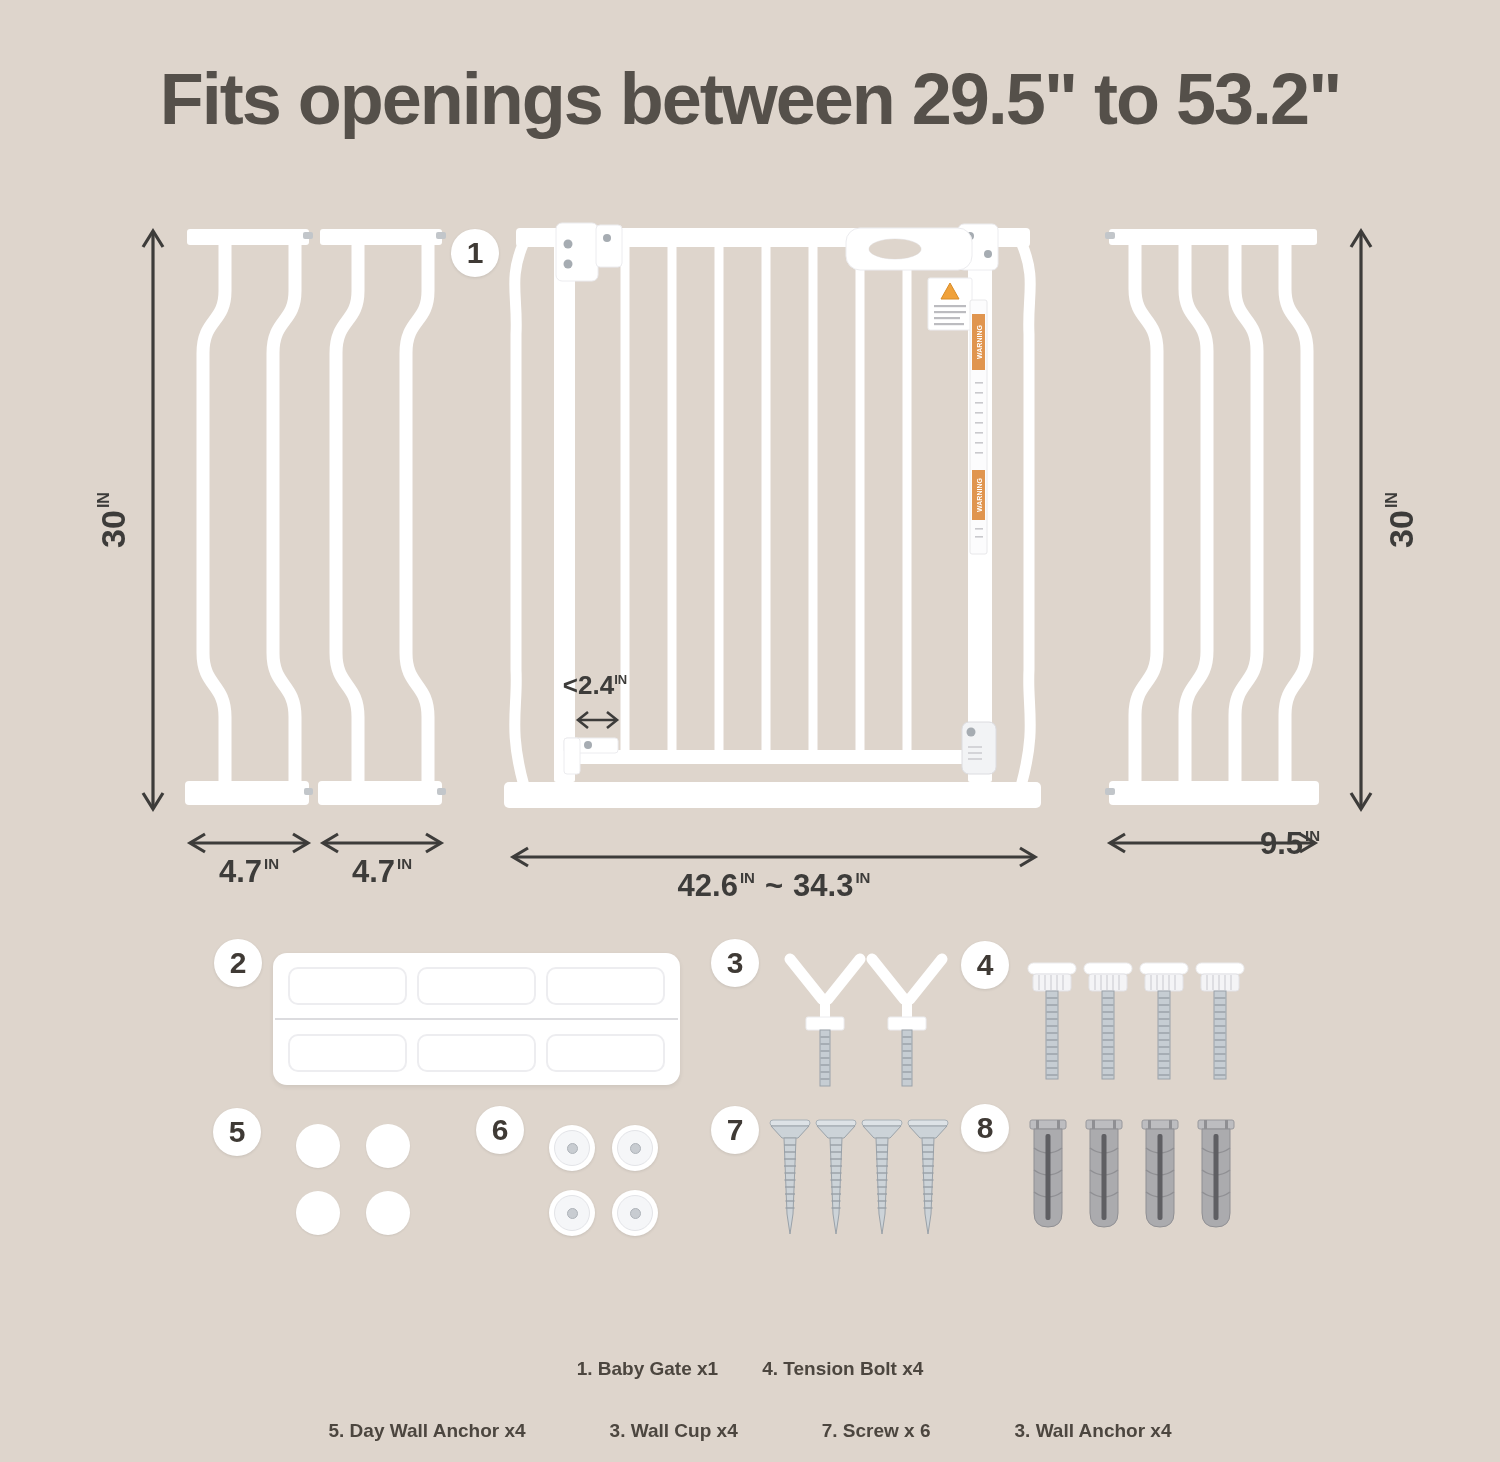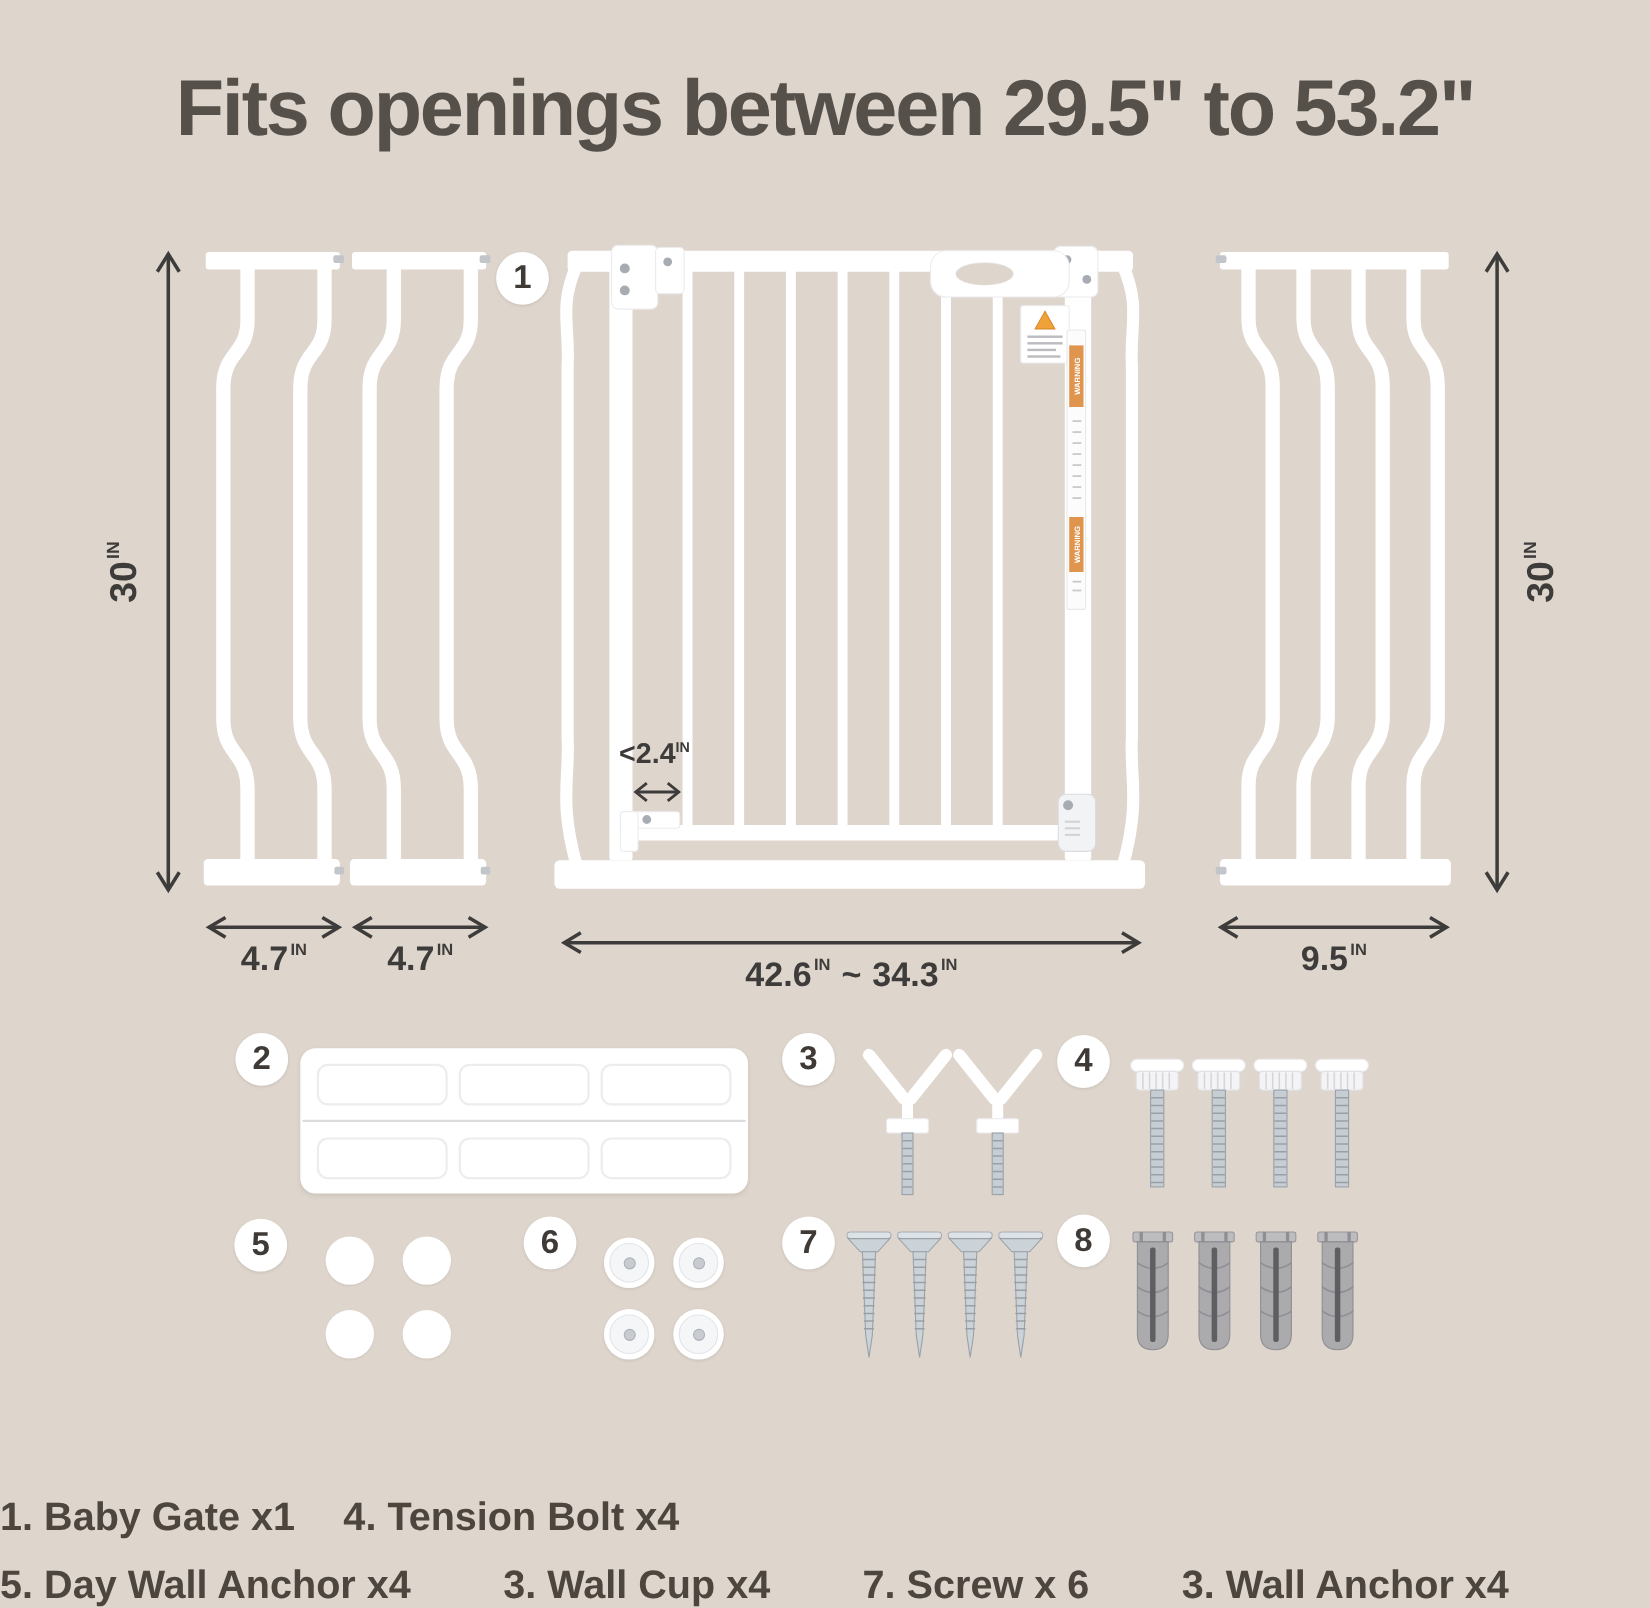"9.5" div.dim { justify-content: none -> flex-end; top: 856px -> 828px }
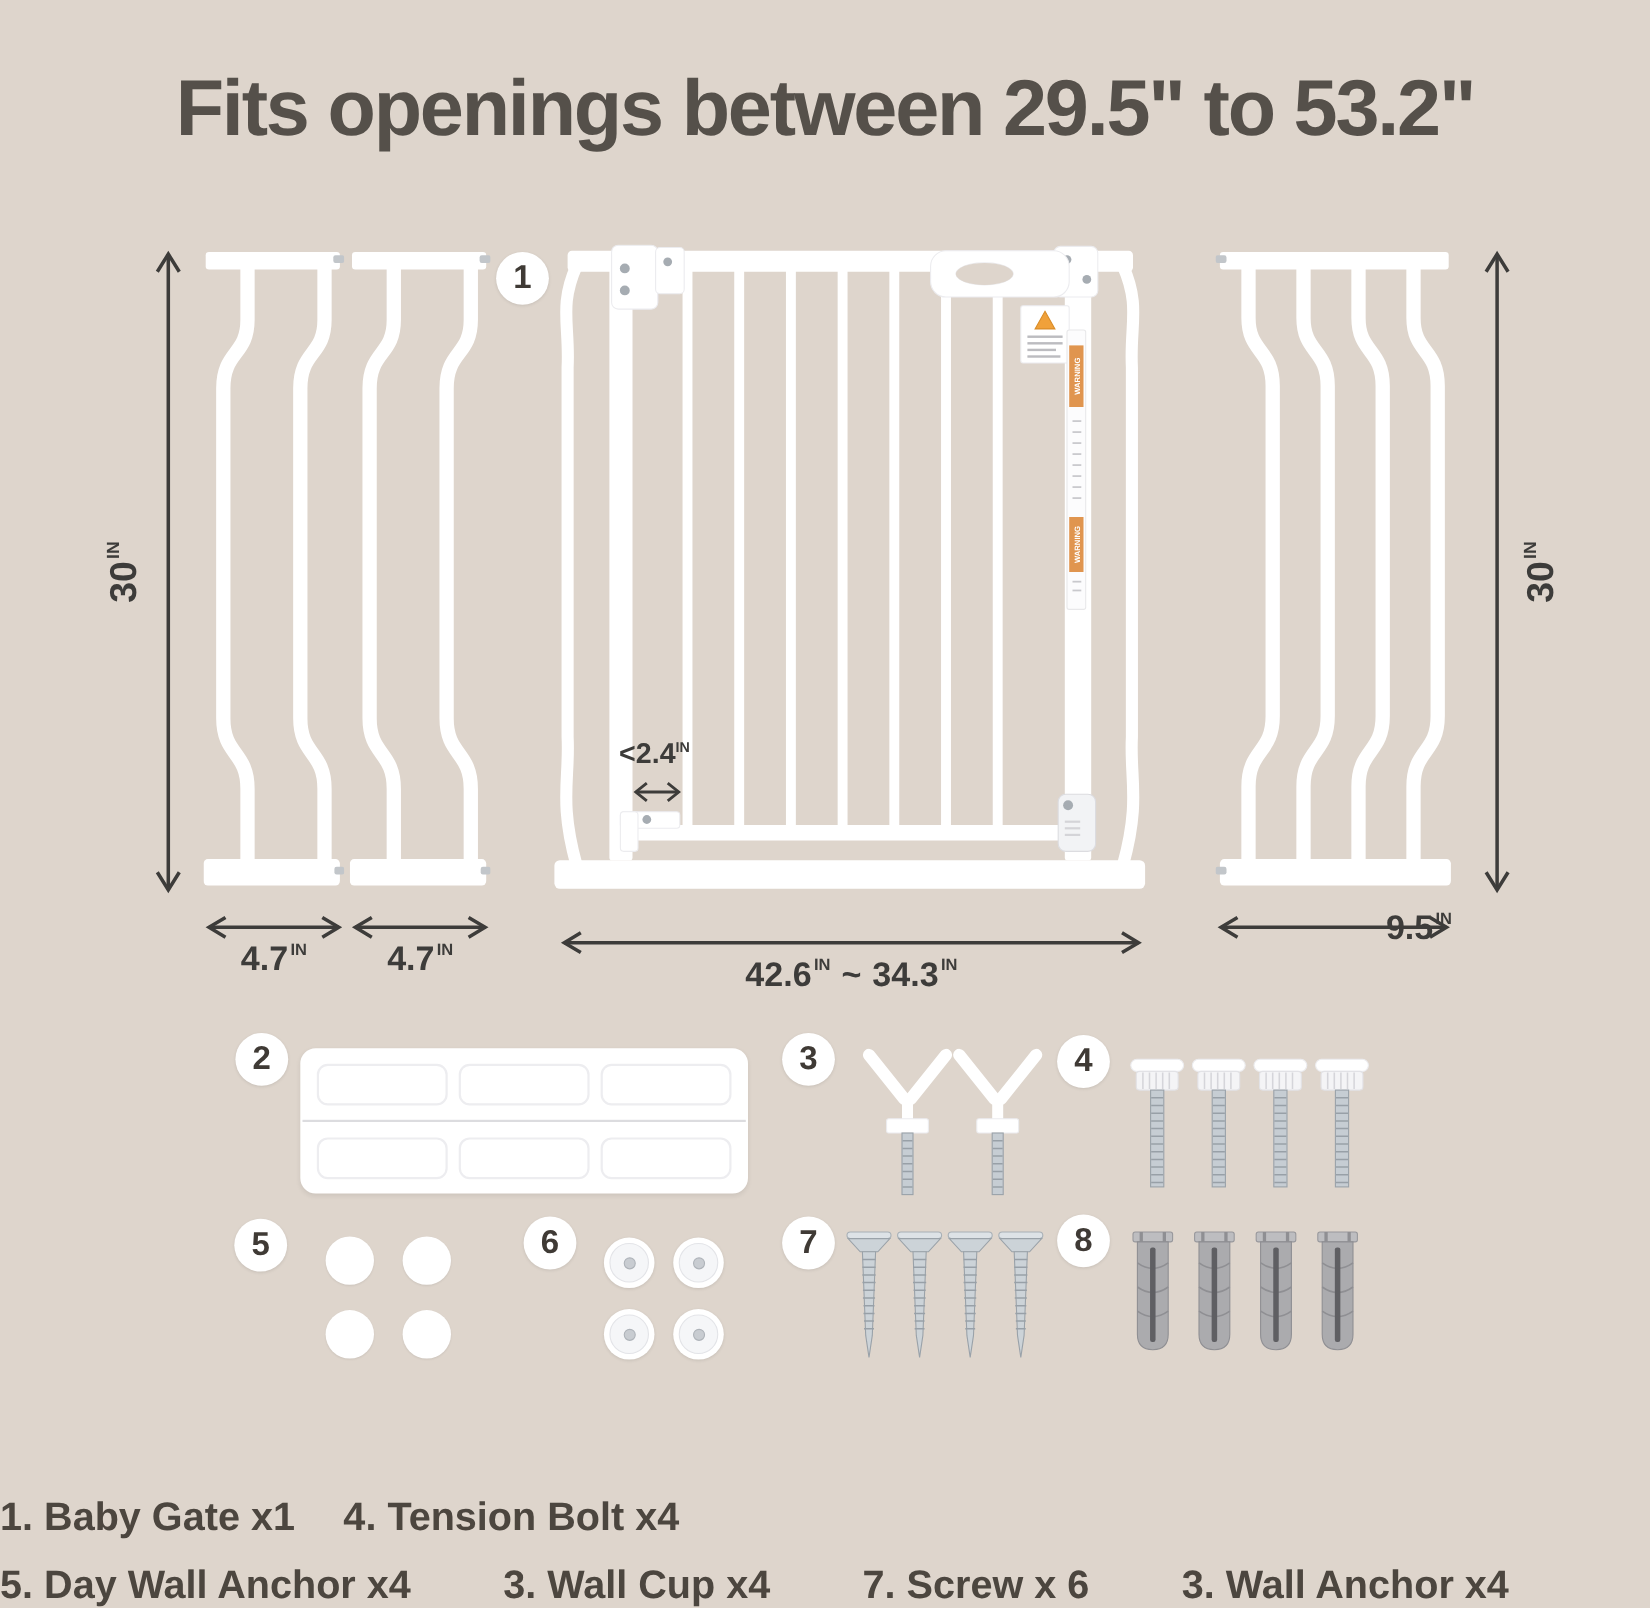"1. Baby Gate x1" .legend-row { font-size: 36px -> 19px; justify-content: none -> center }
